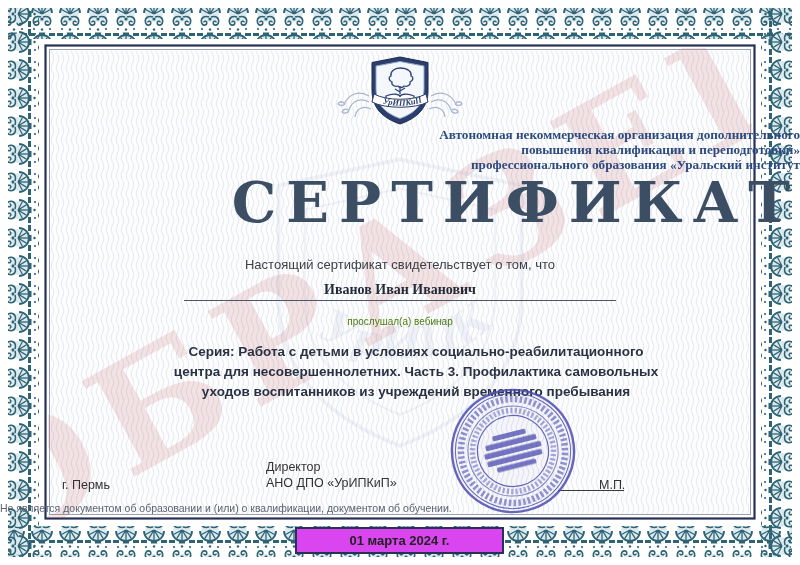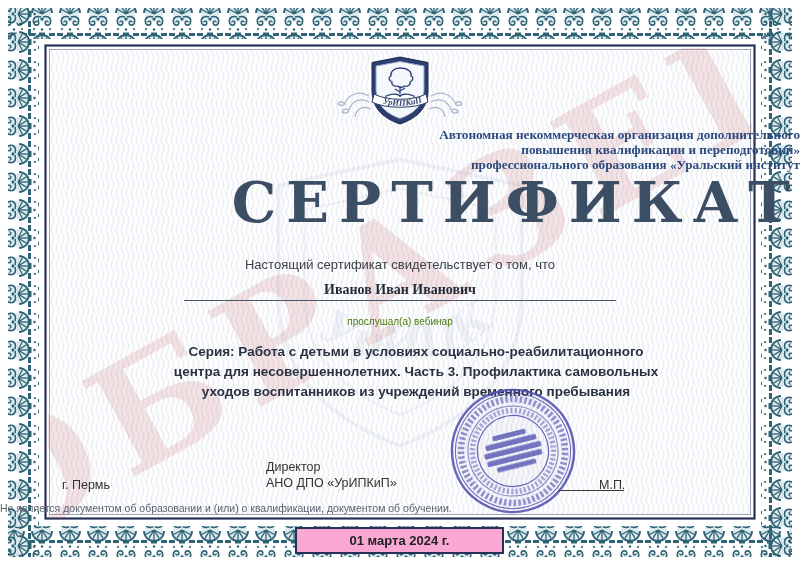"01 марта 2024 г." .date-box { background: #f9a8d4 -> #d946ef }
